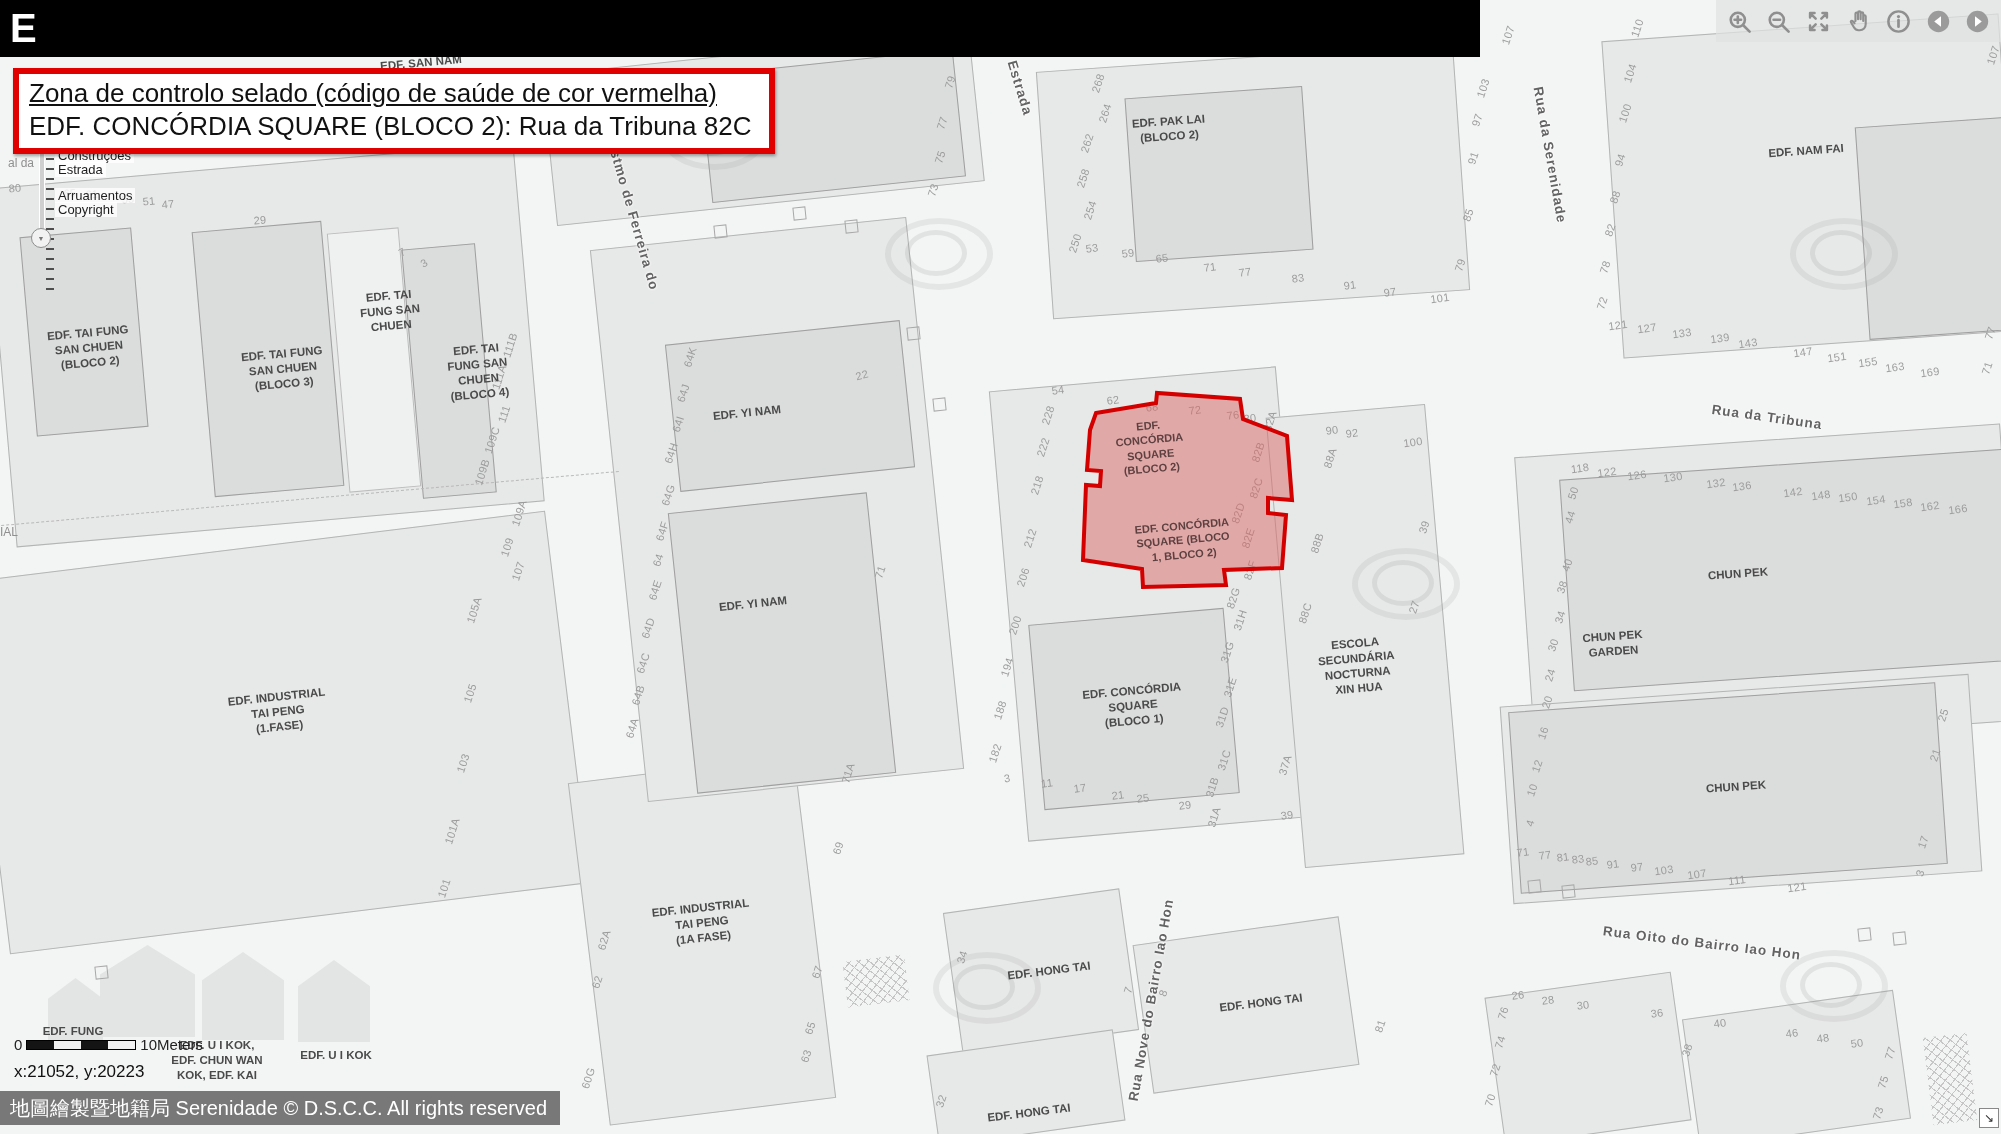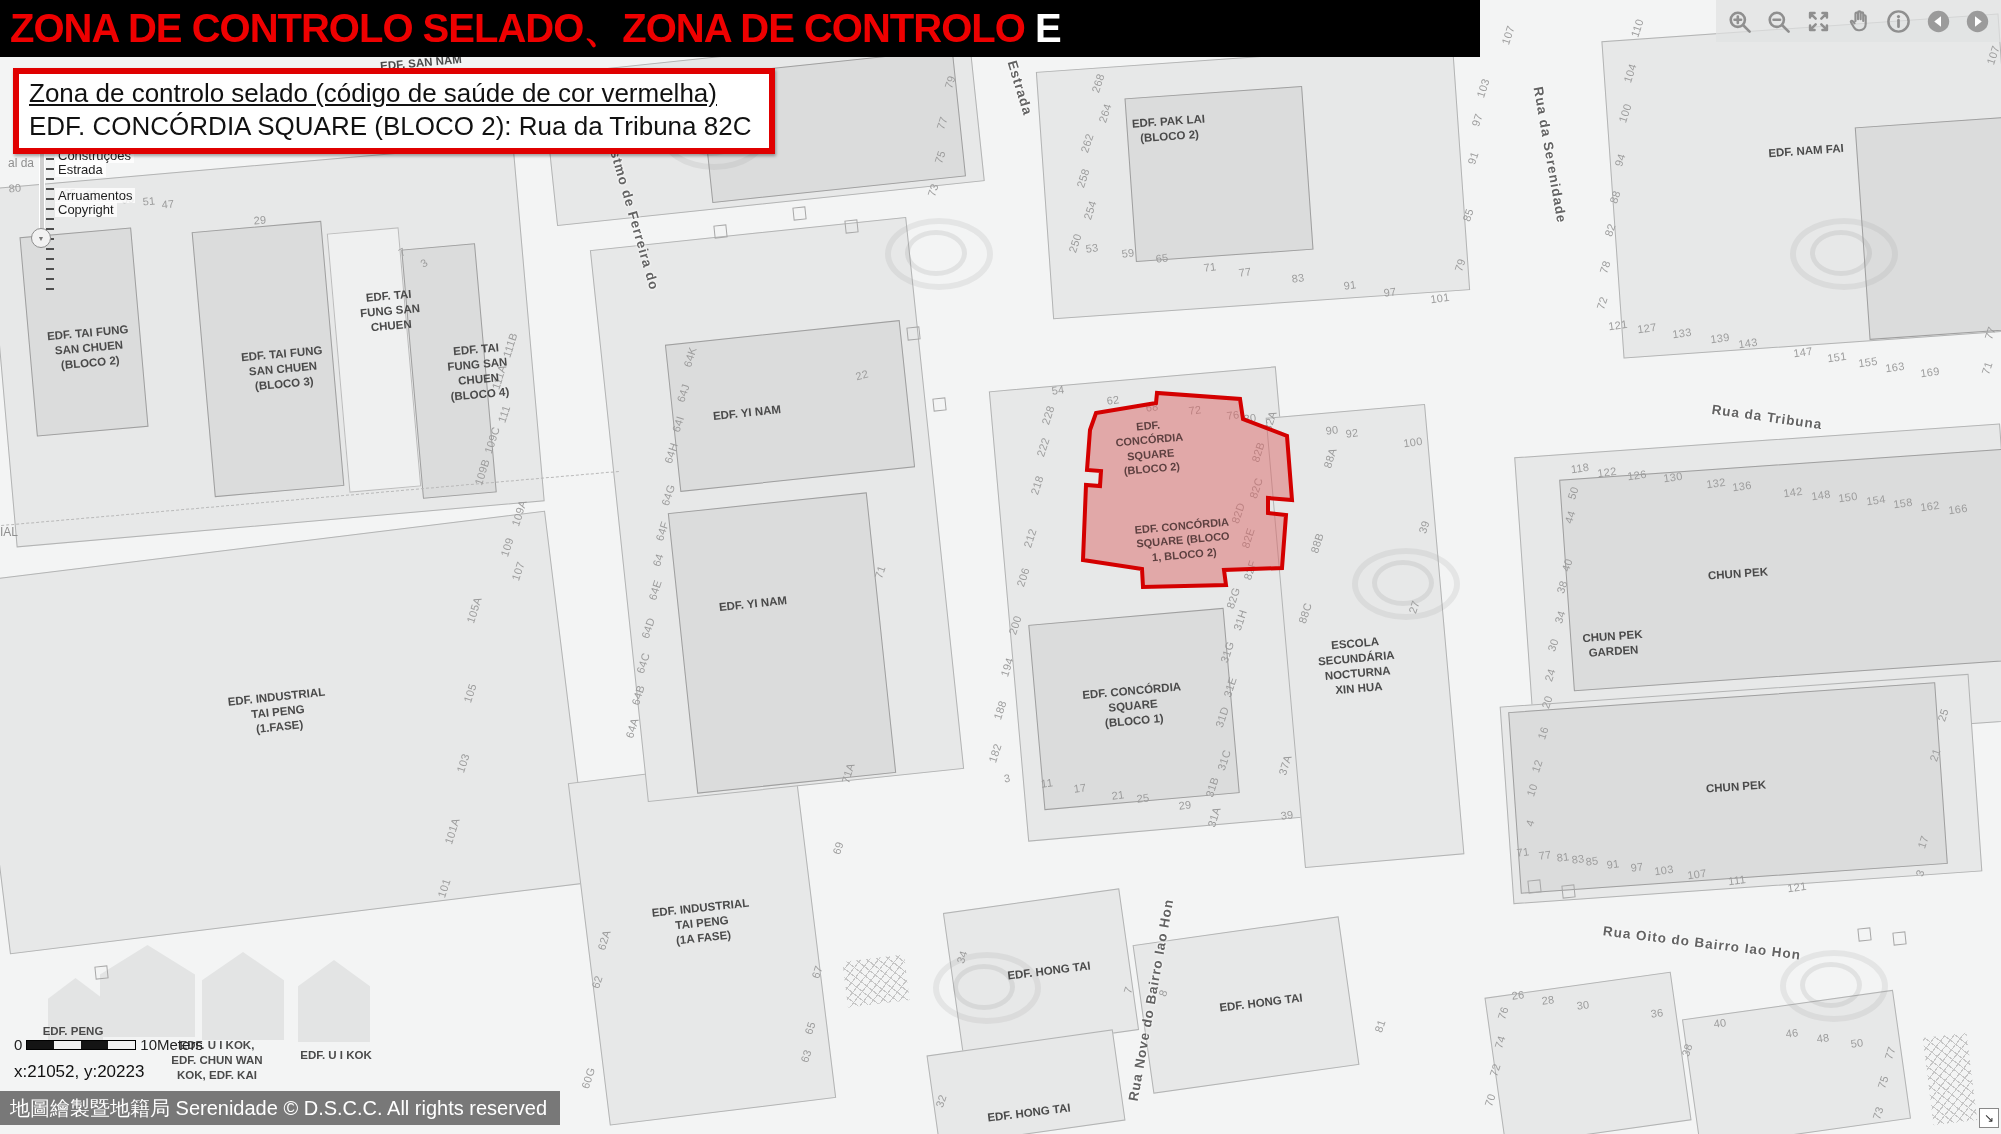"ZONA DE CONTROLO SELADO、ZONA DE" span.seg { html: <span>ZONA DE CONTROLO SELADO、ZONA DE CONTROLO </span> -> none }
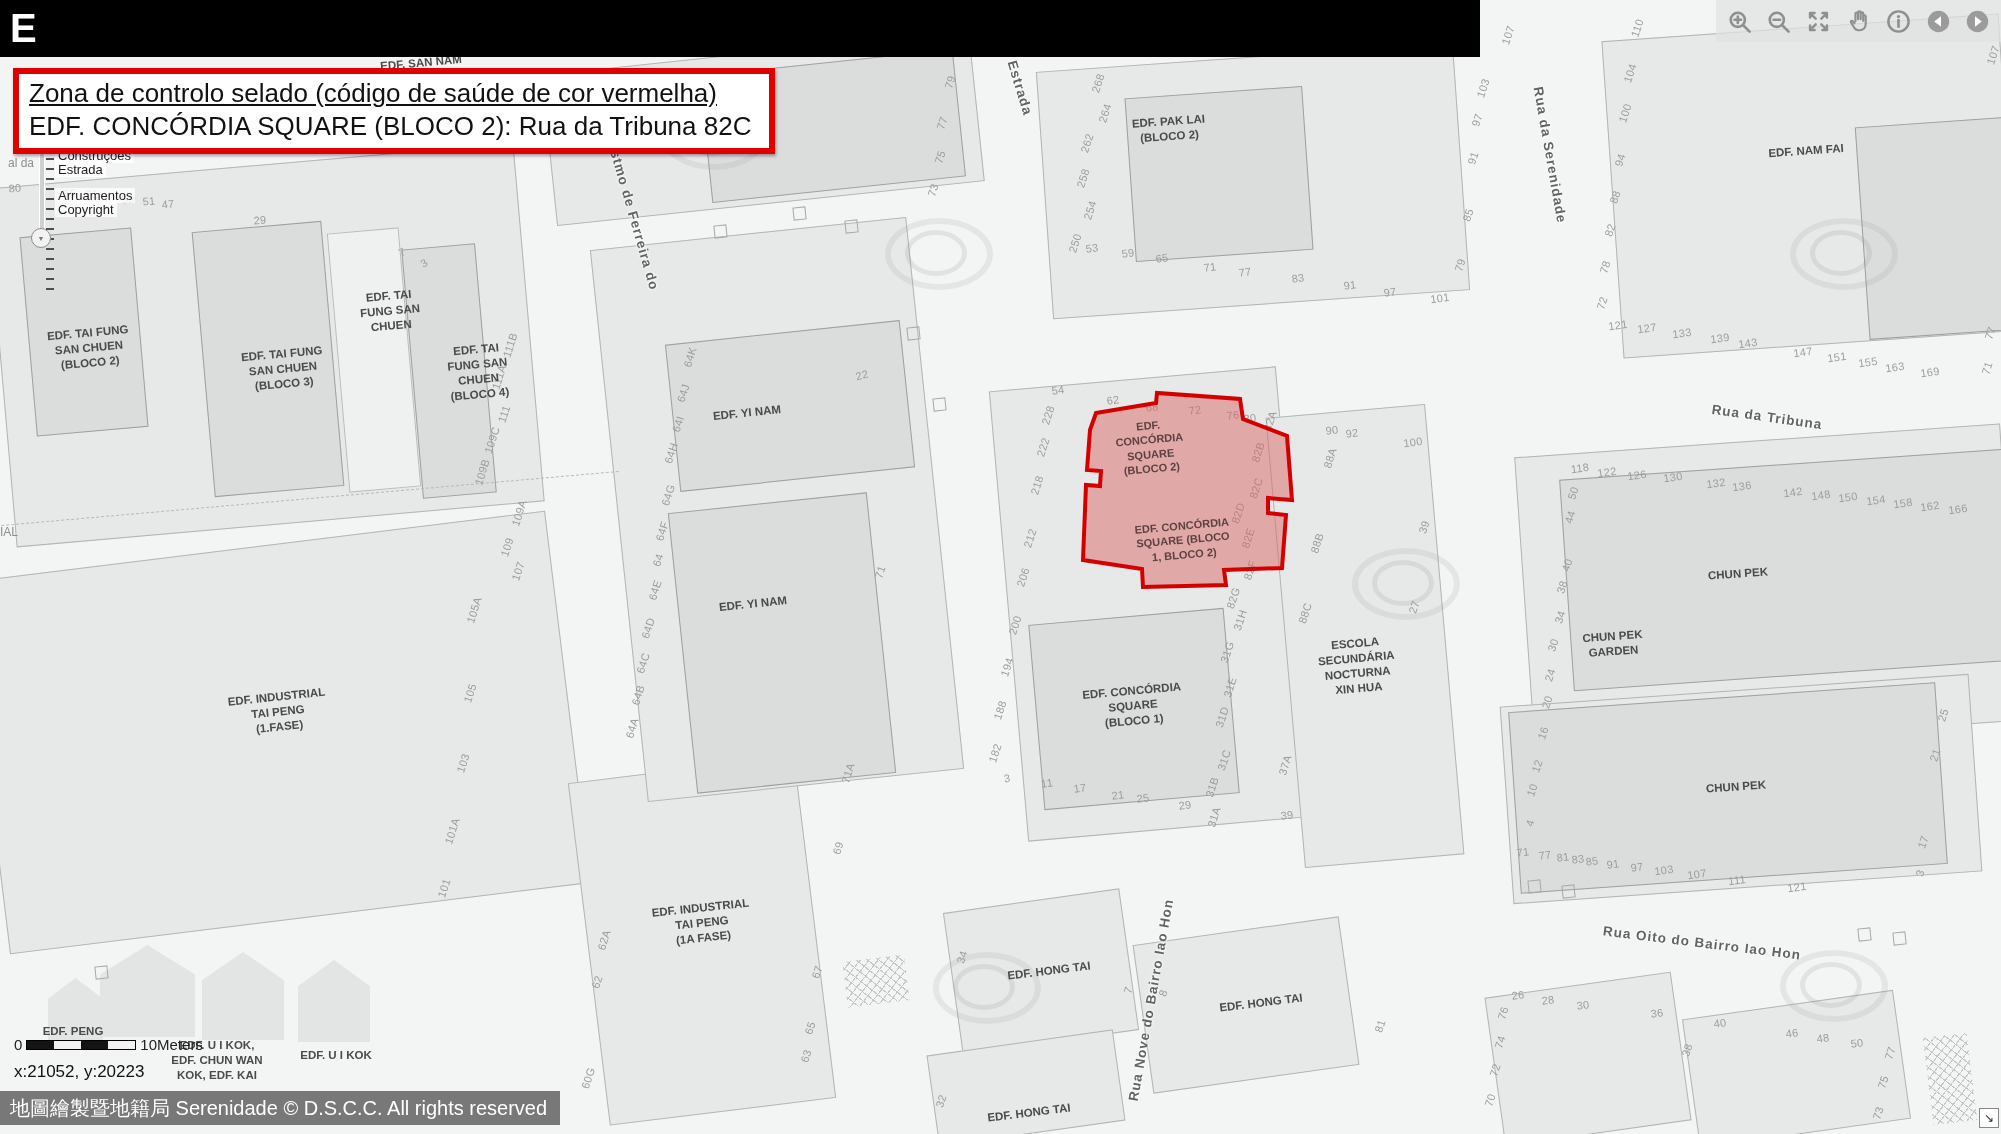"EDF. PENG" div.bl { text: PENG -> FUNG }
